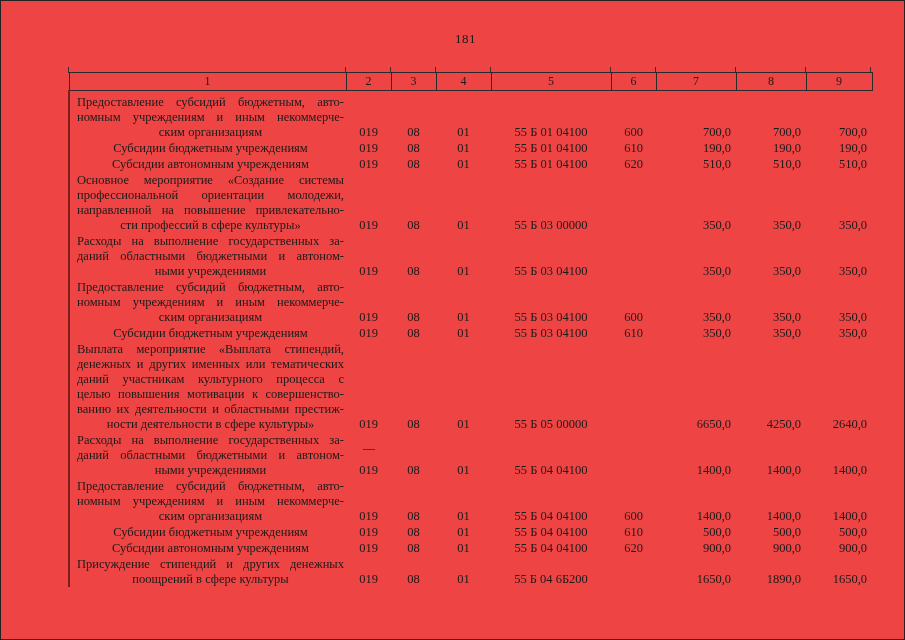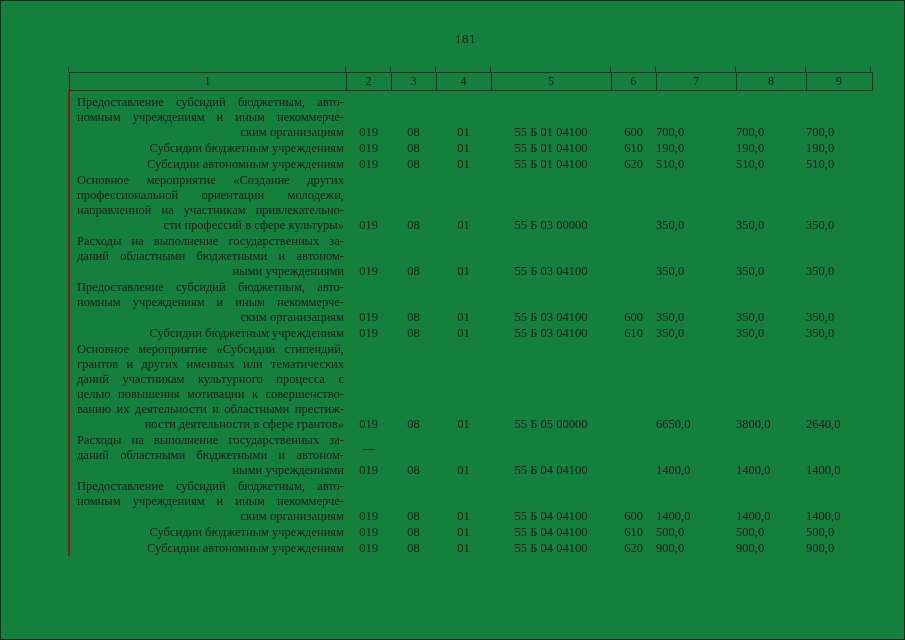"181" .page { background: #15803d -> #ef4444 }
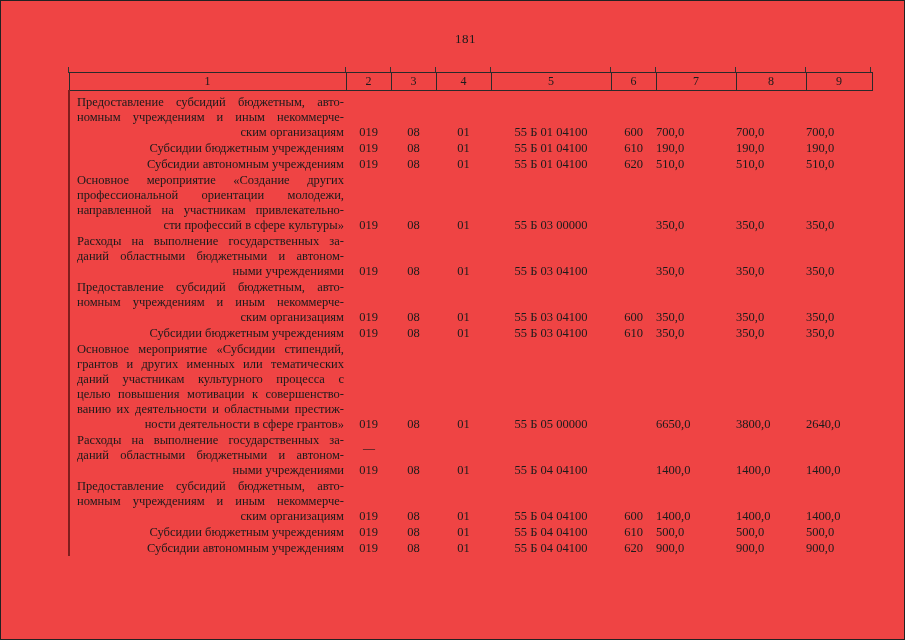"ским организациям" .lline { text-align: right -> center }
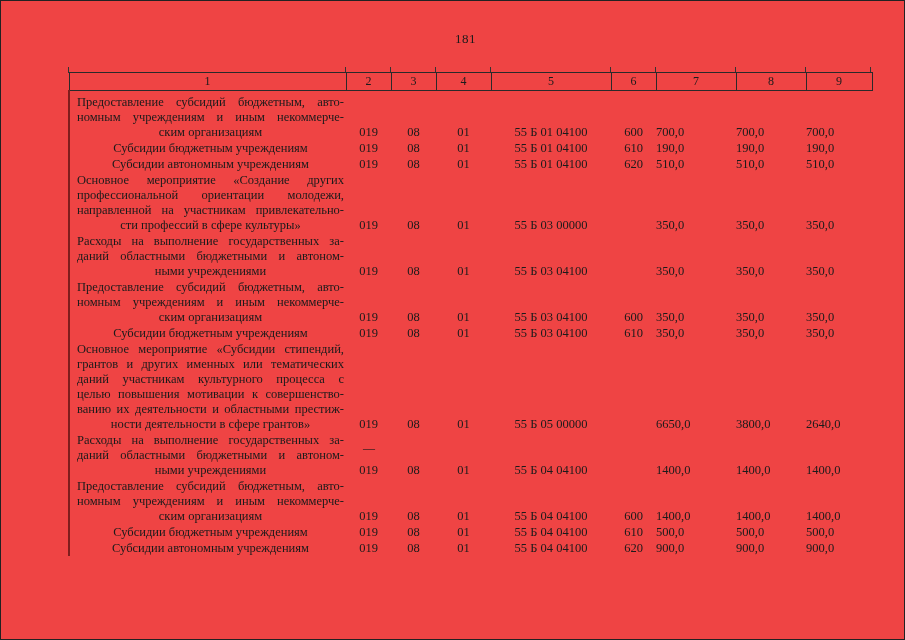"700,0" .amt { text-align: left -> right }
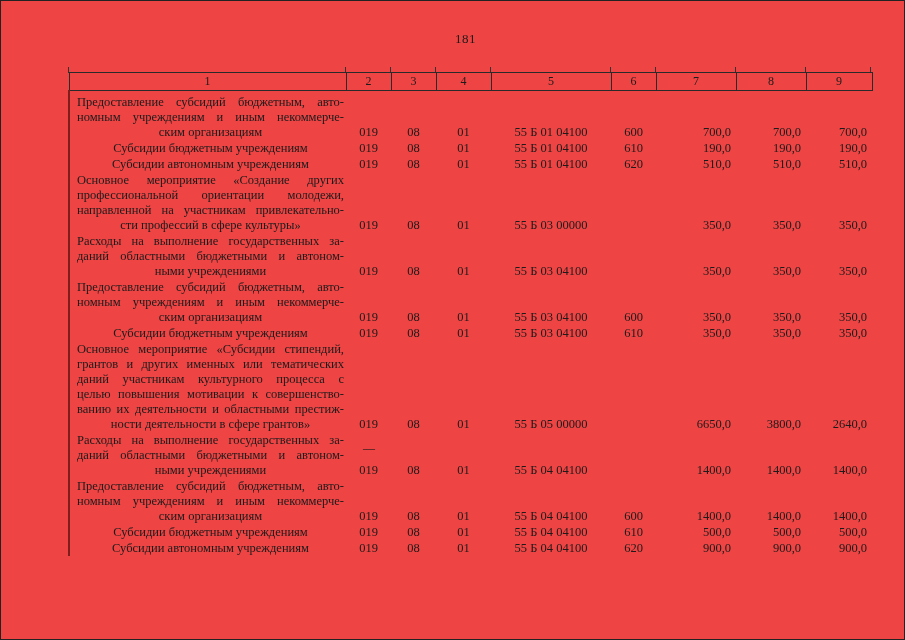"Основное мероприятие «Создание других" div.jline { text: других -> системы }
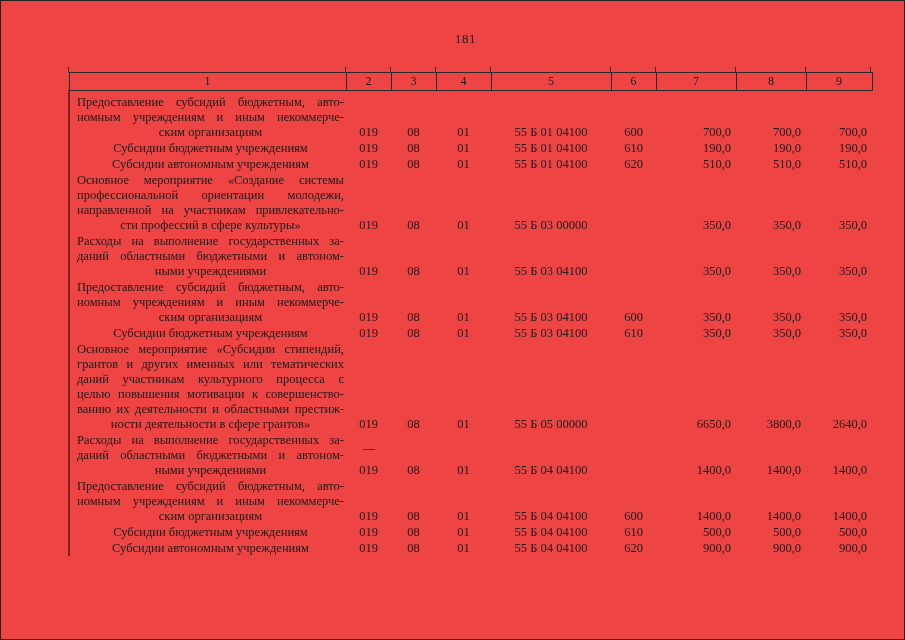"направленной на участникам" div.jline { text: участникам -> повышение }
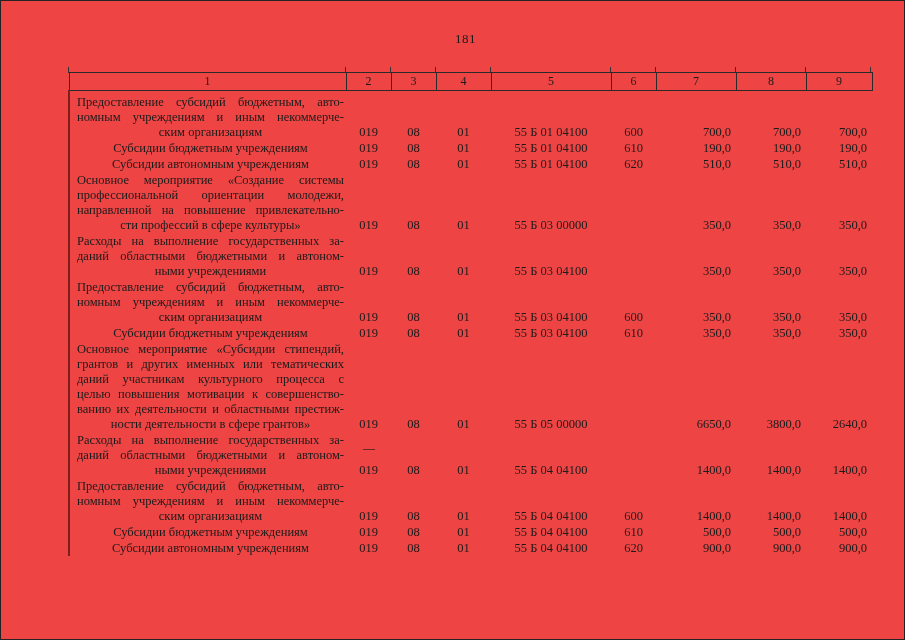"Основное мероприятие «Субсидии" div.jline { text: Основное мероприятие «Субсидии -> Выплата мероприятие «Выплата }
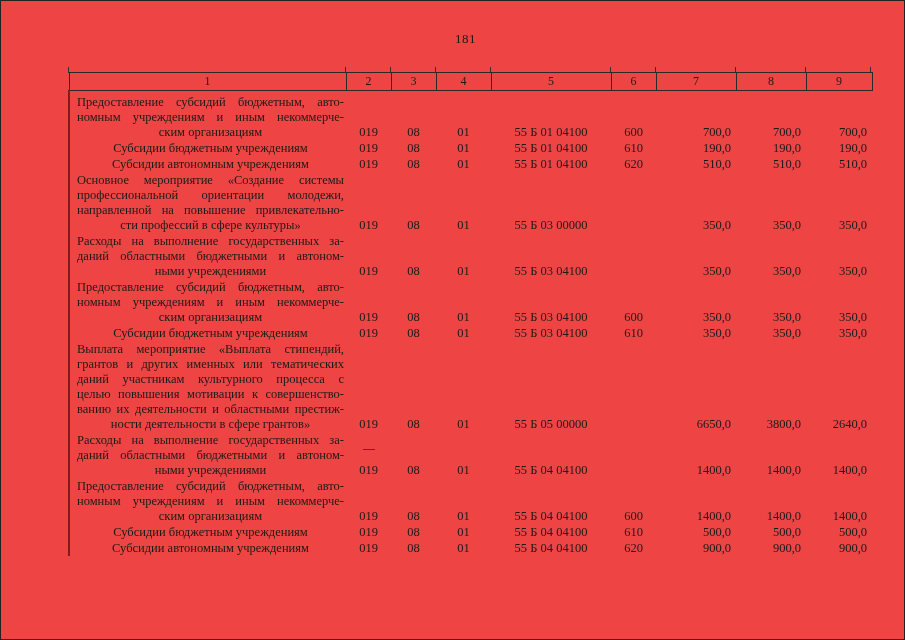"грантов и других именных или" div.jline { text: грантов -> денежных }
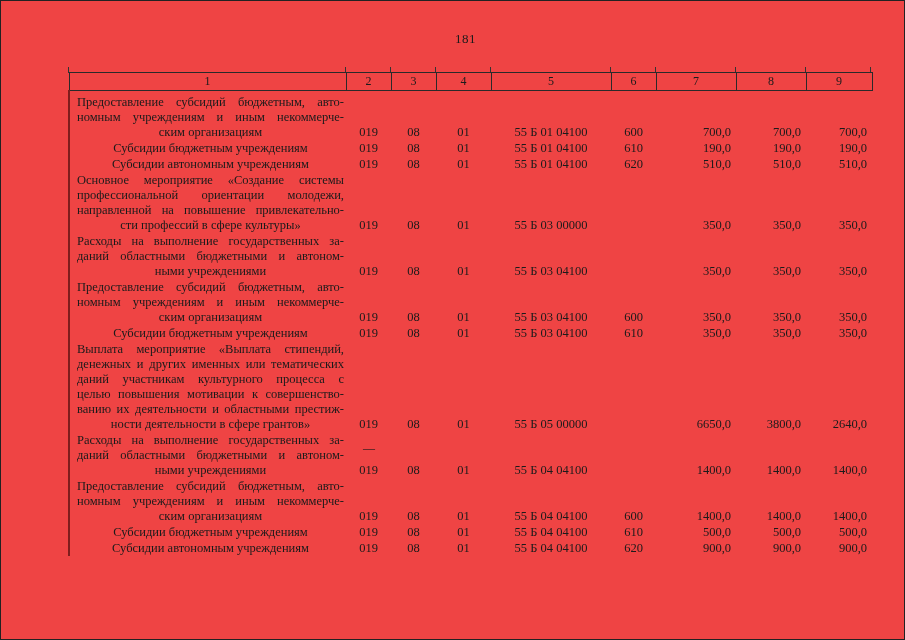"ности деятельности в сфере грантов»" div.lline { text: грантов -> культуры }
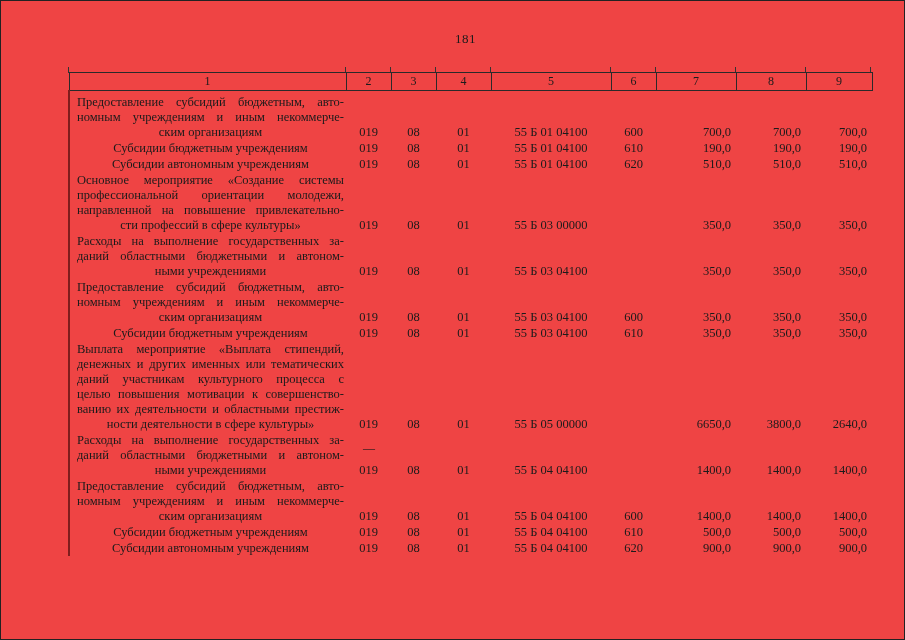"3800,0" td.amt { text: 3800,0 -> 4250,0 }
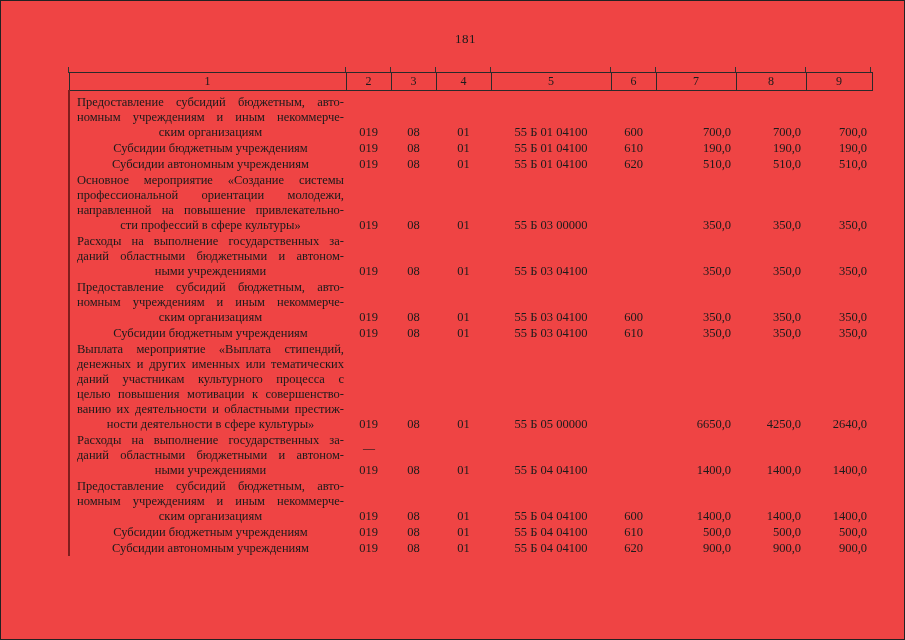"Присуждение стипендий и других денежных" tr { html: none -> <tr> <td> <div>Присуждение стипендий и других денежных</div> <div>поощрений в сфере культуры</div> </td> <td>019</td> <td>08</td> <td>01</td> <td>55 Б 04 6Б200</td> <td></td> <td>1650,0</td> <td>1890,0</td> <td>1650,0</td> </tr> }
